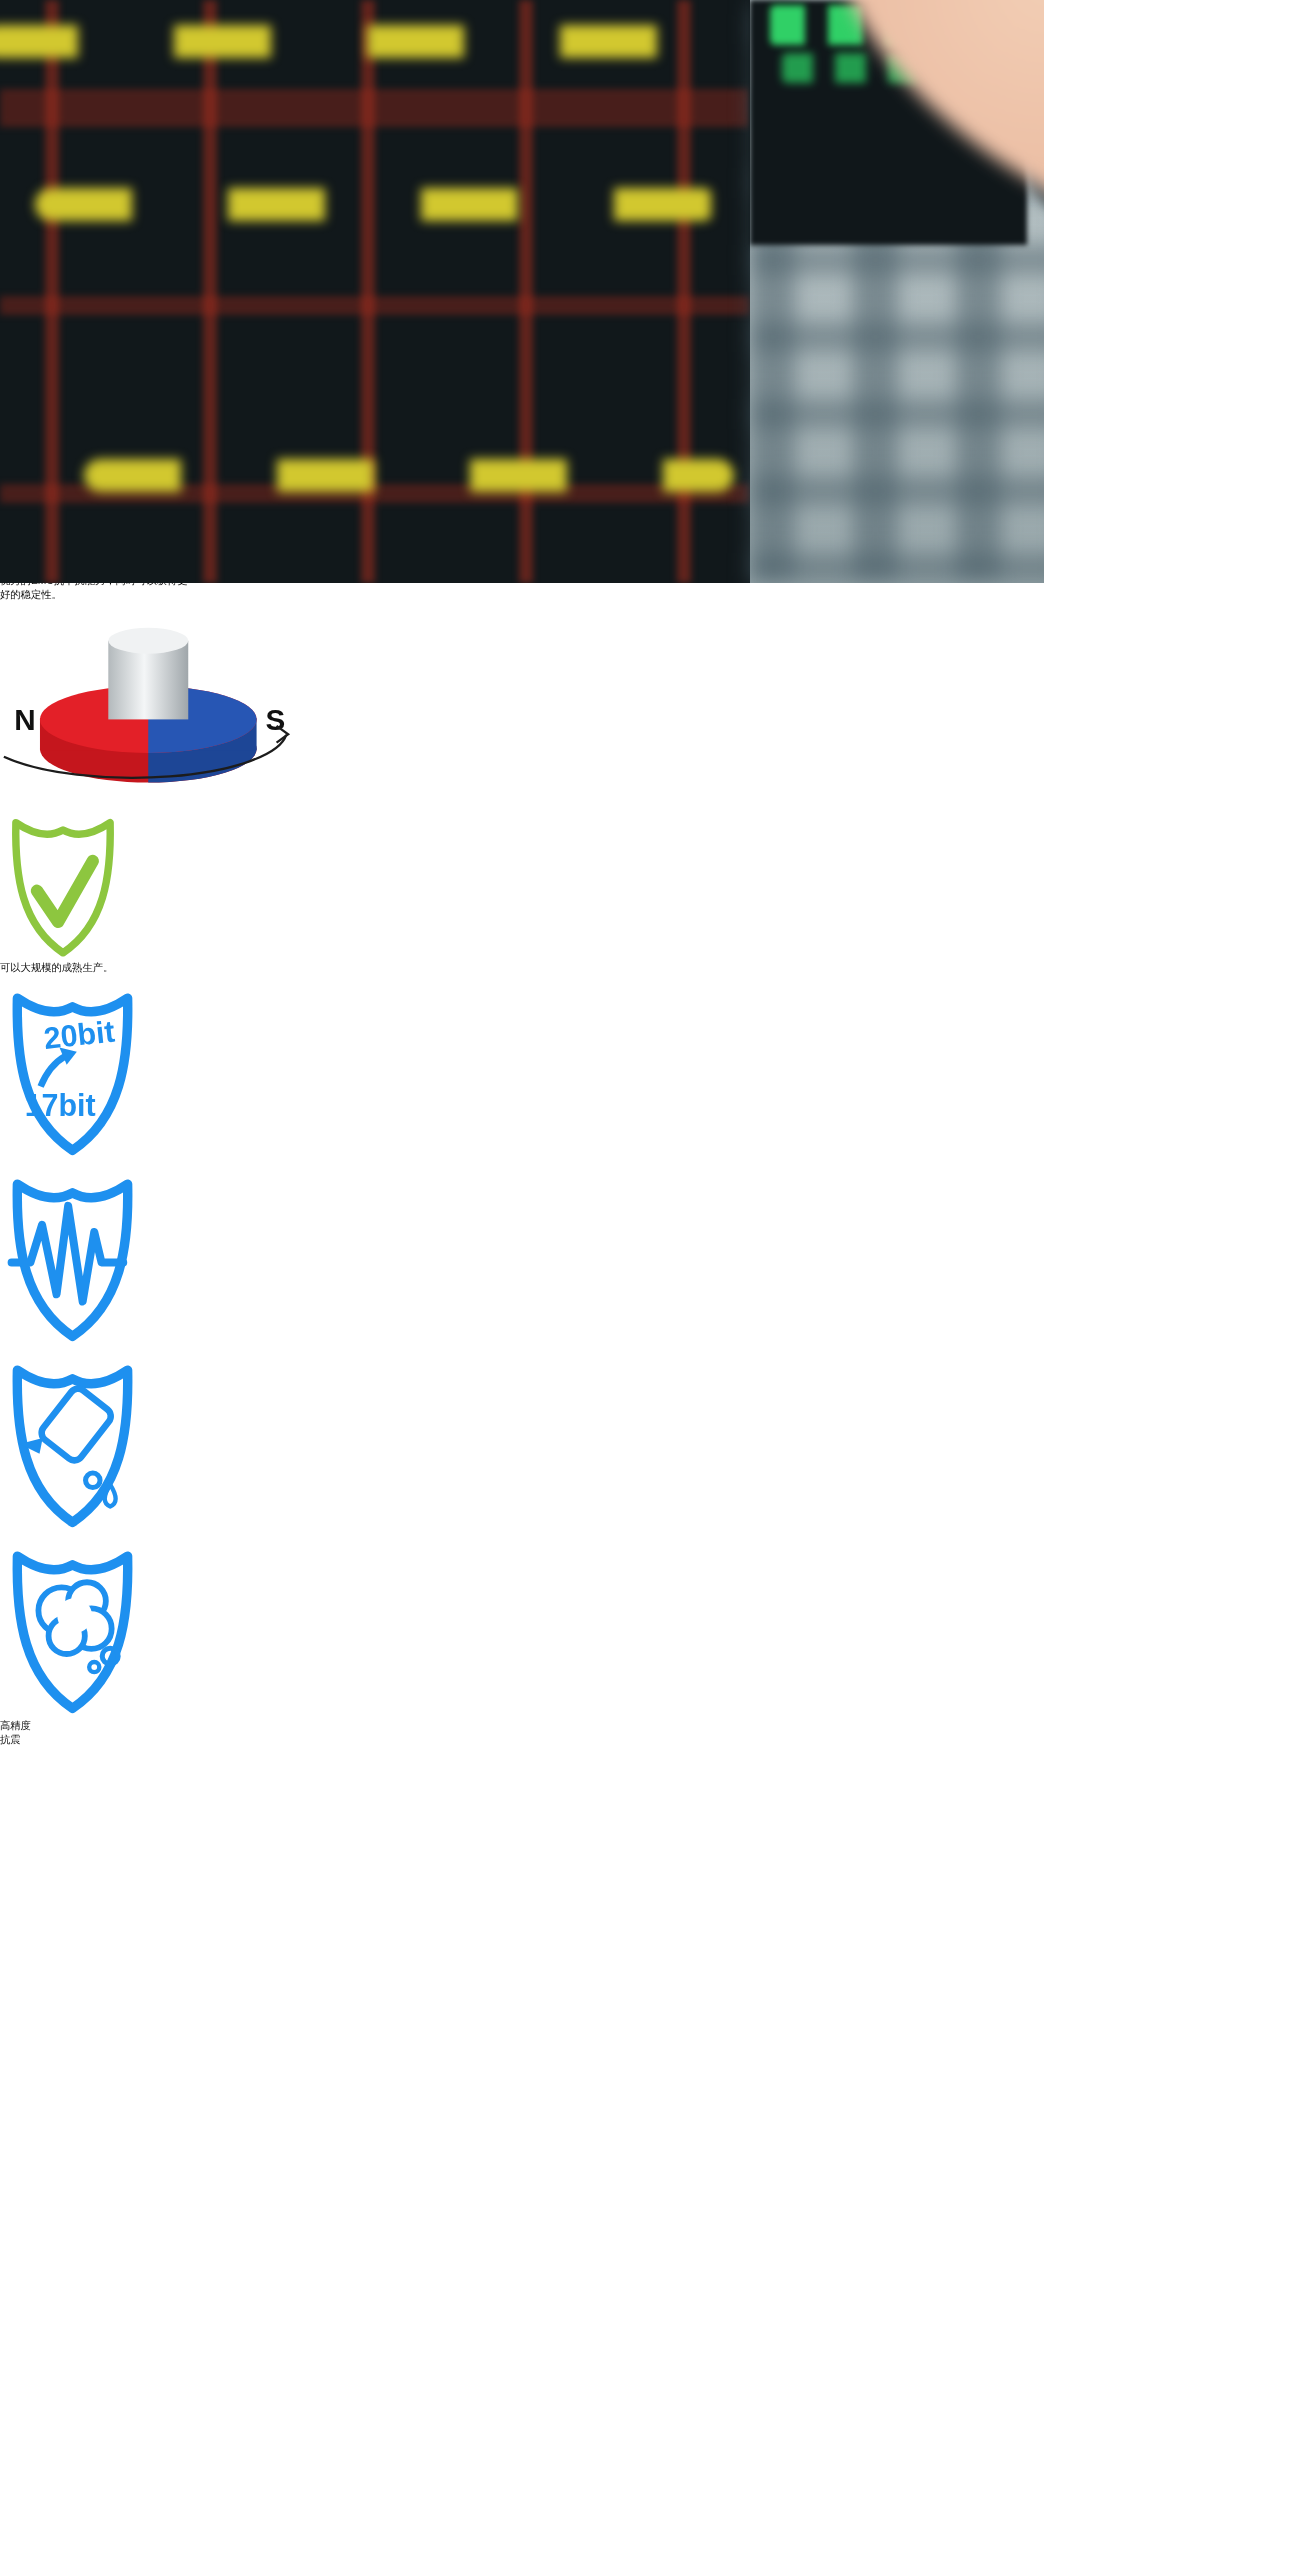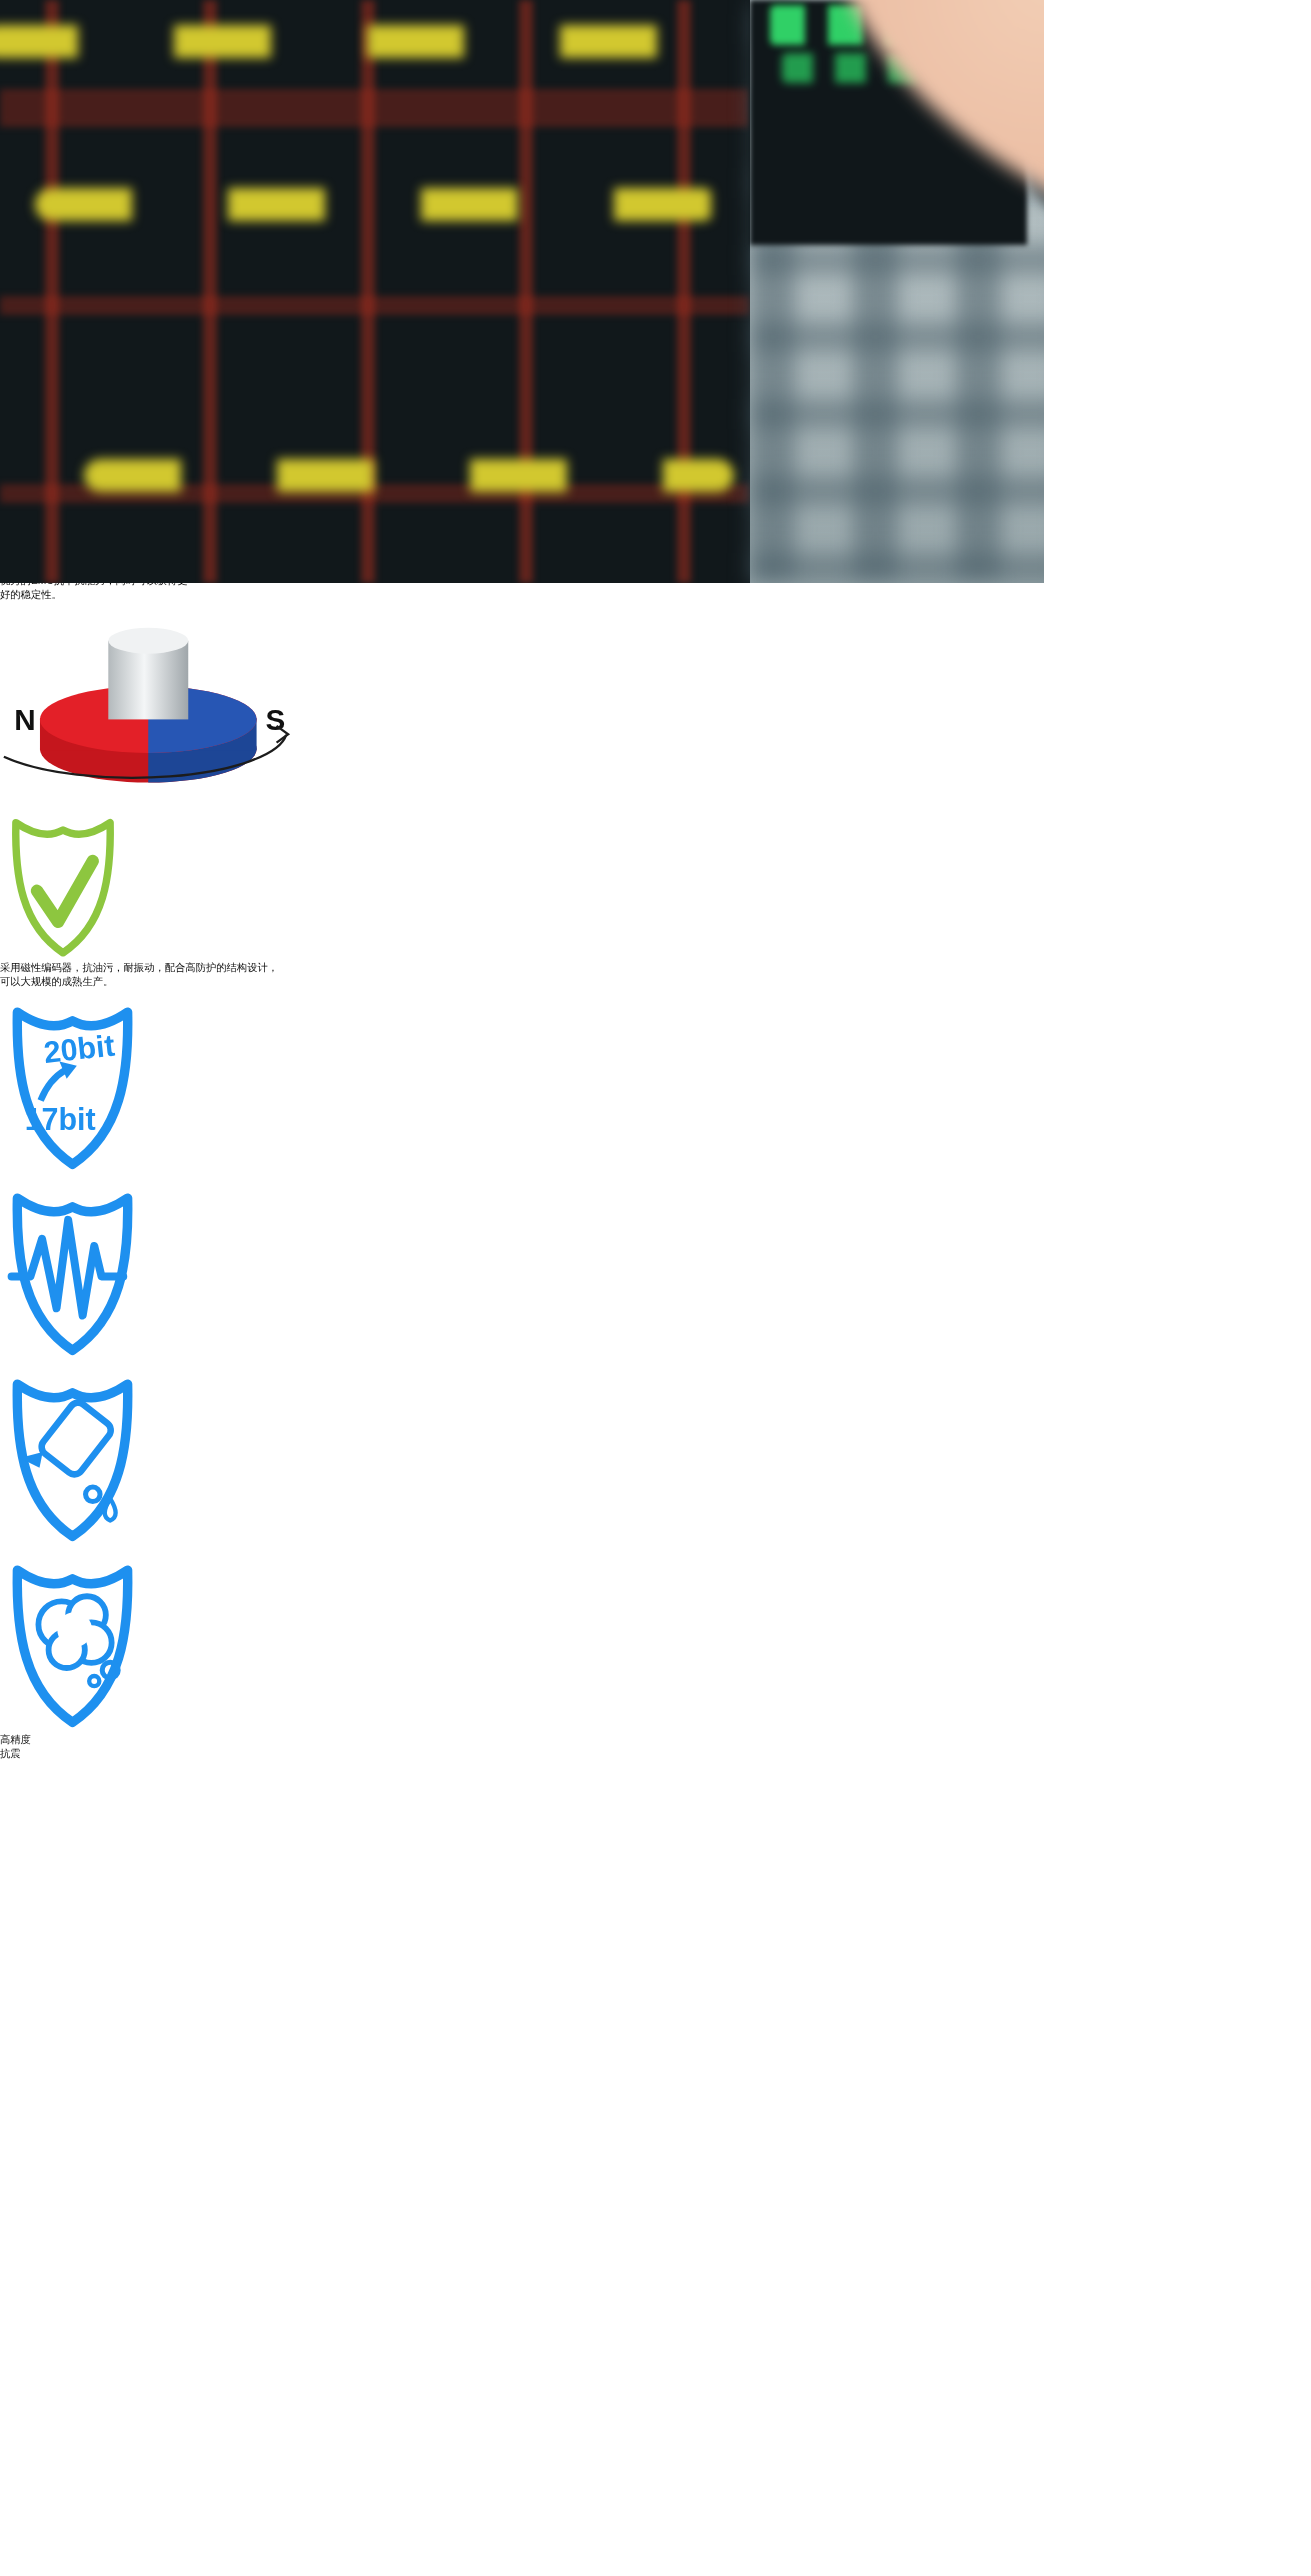"采用磁性编码器，抗油污，耐振动，配合高防护的结构设计，" div { html: <div>采用磁性编码器，抗油污，耐振动，配合高防护的结构设计，</div> -> none }
